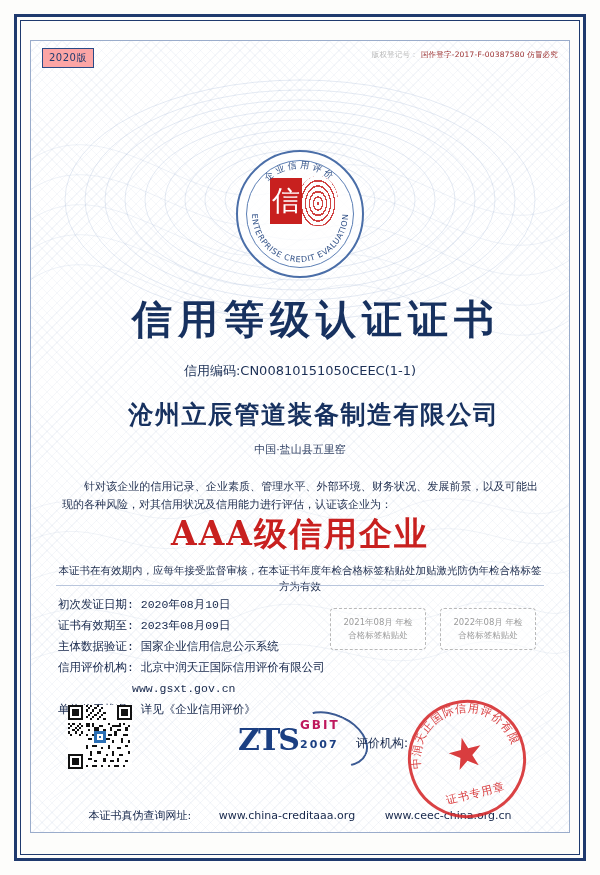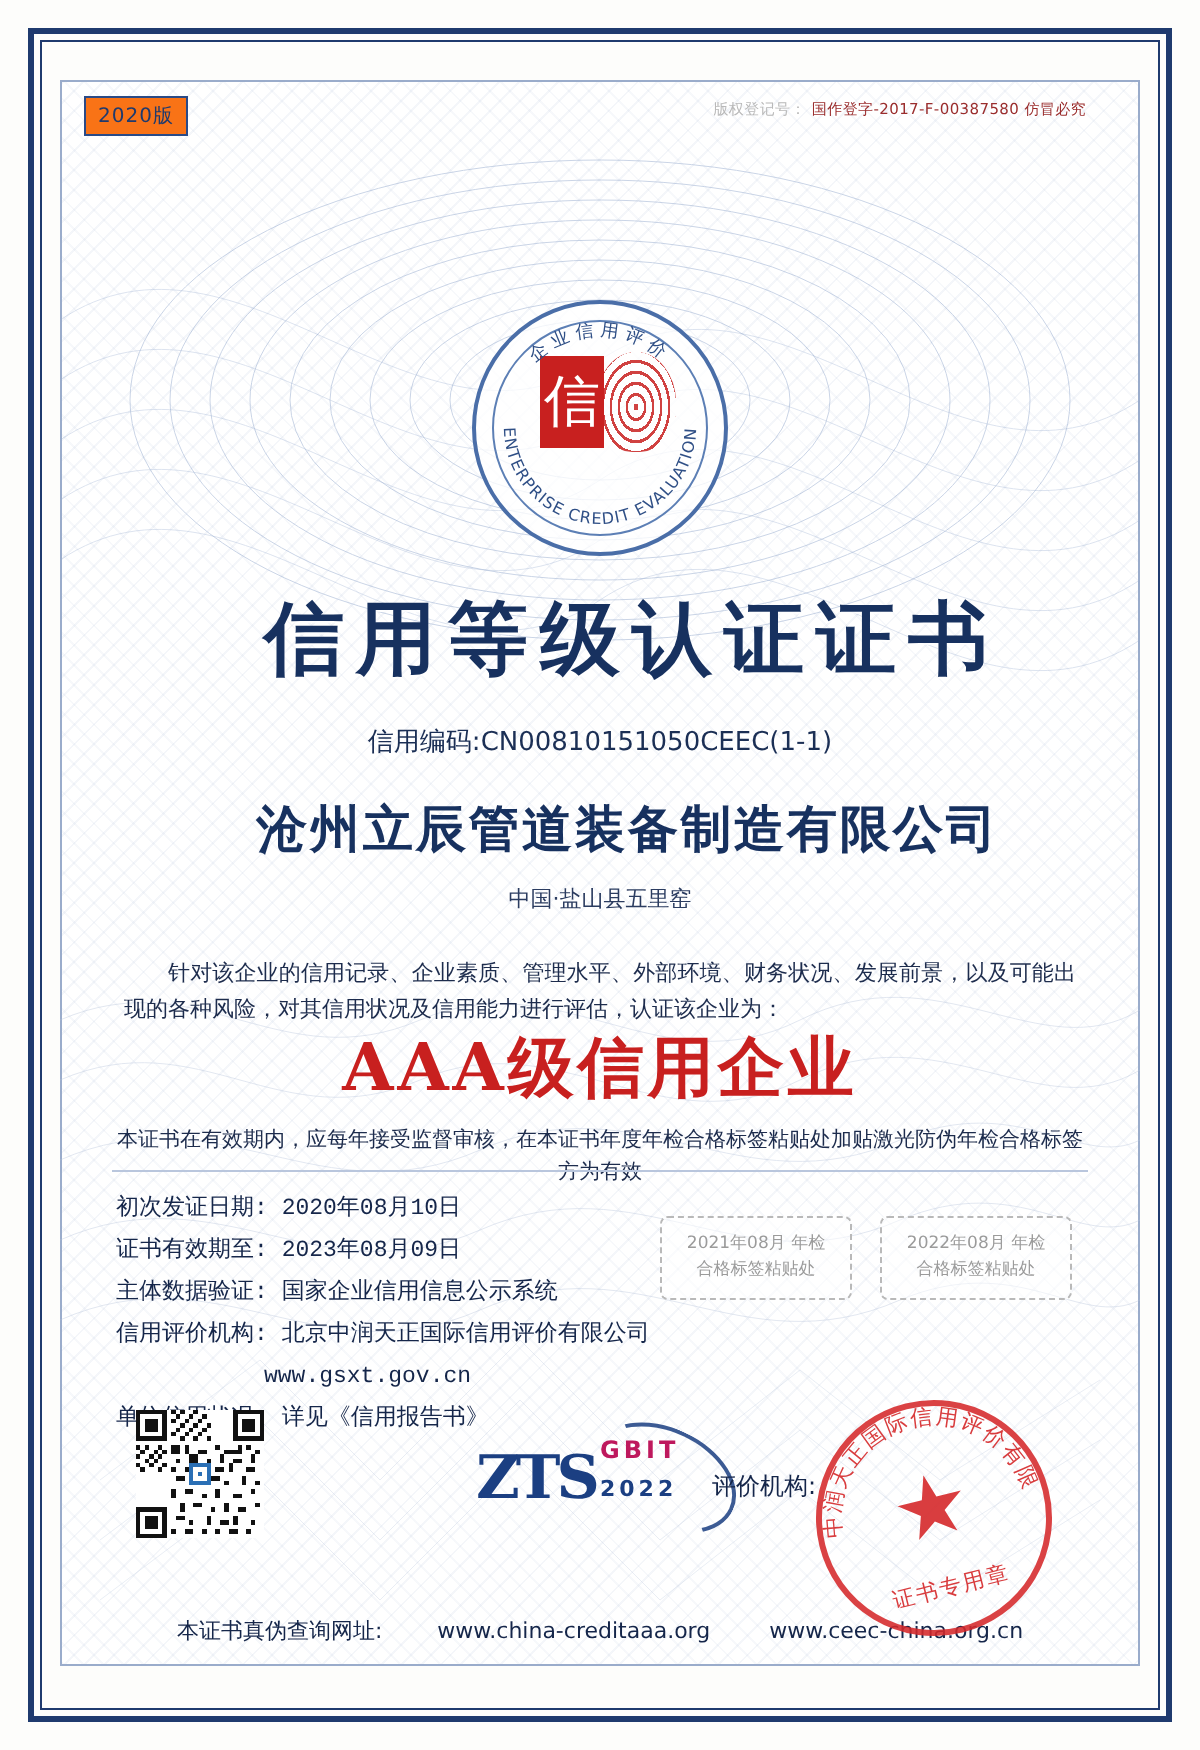"2020版" .year-tag { background: #f97316 -> #fca5a5 }
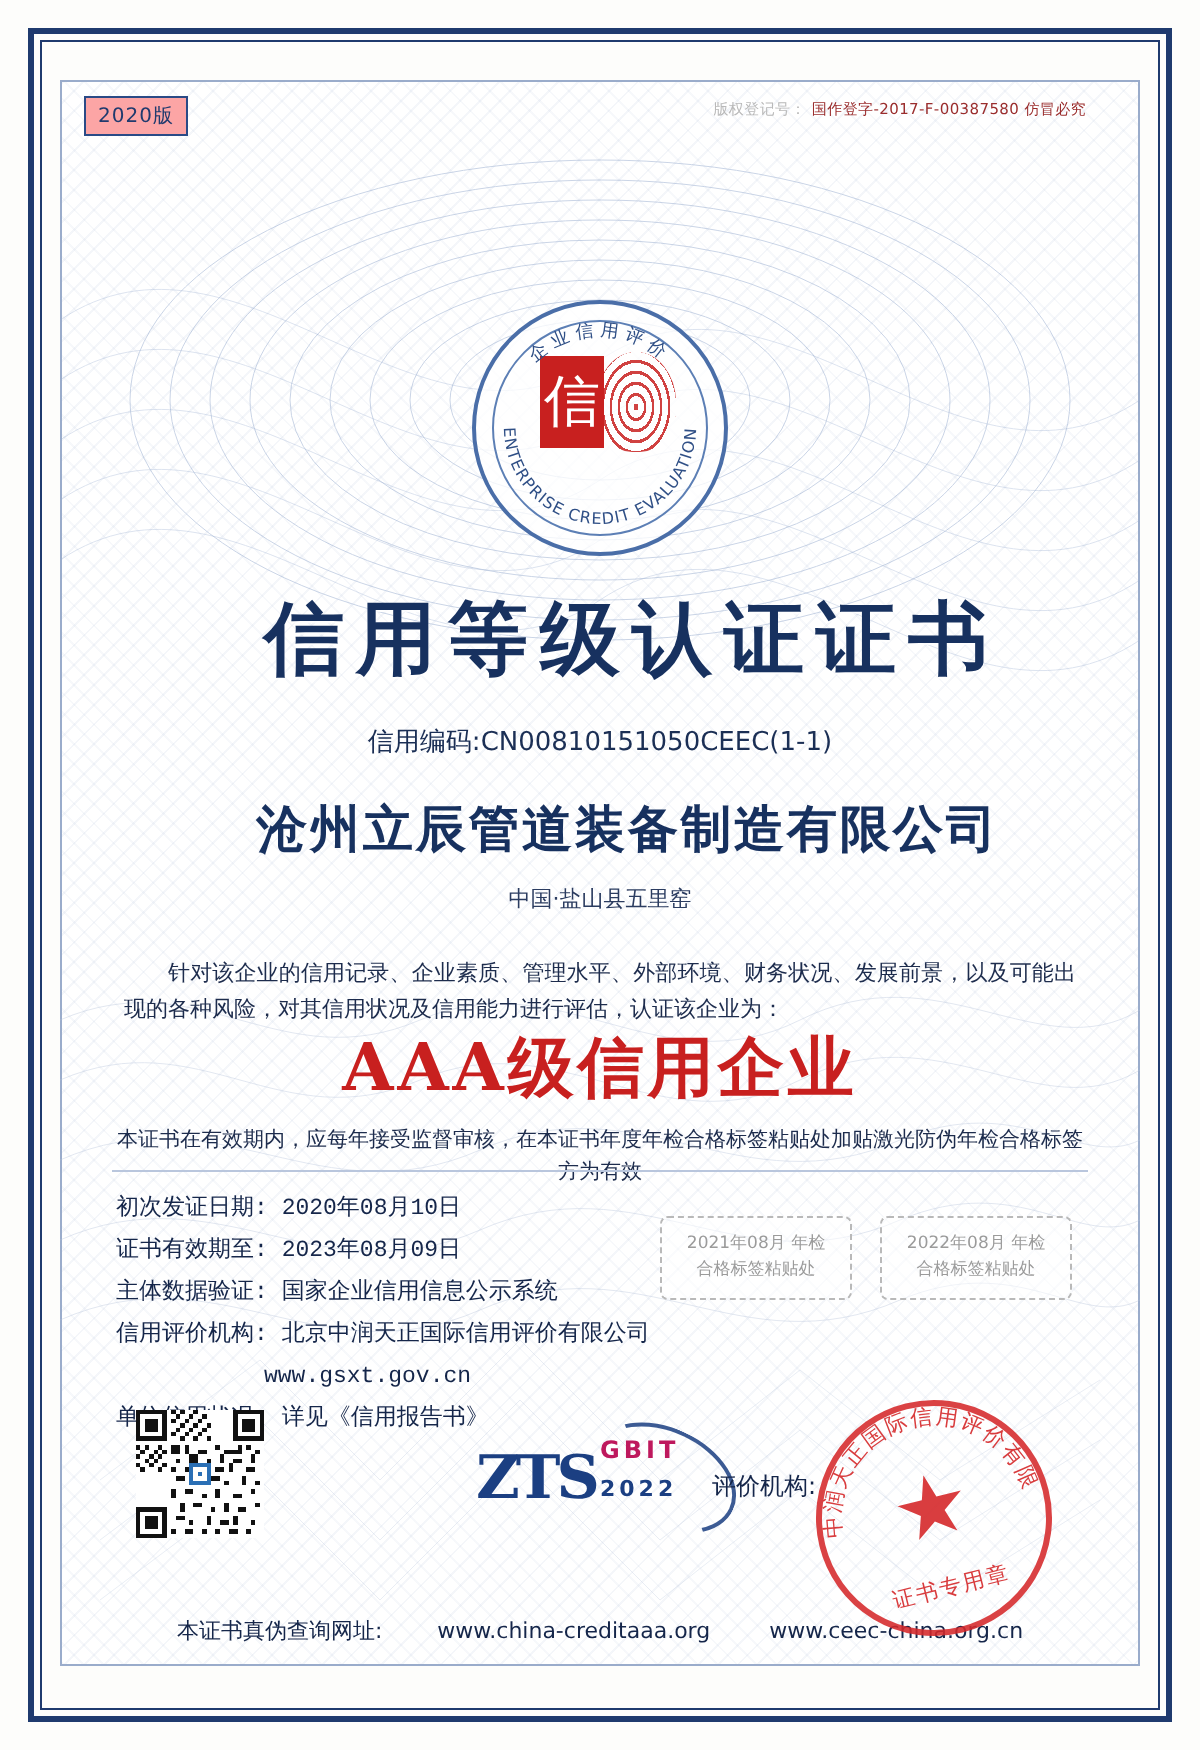"版权登记号： 国作登字-2017-F-00387580 仿冒必究" .reg-tag { right: 57px -> 42px }
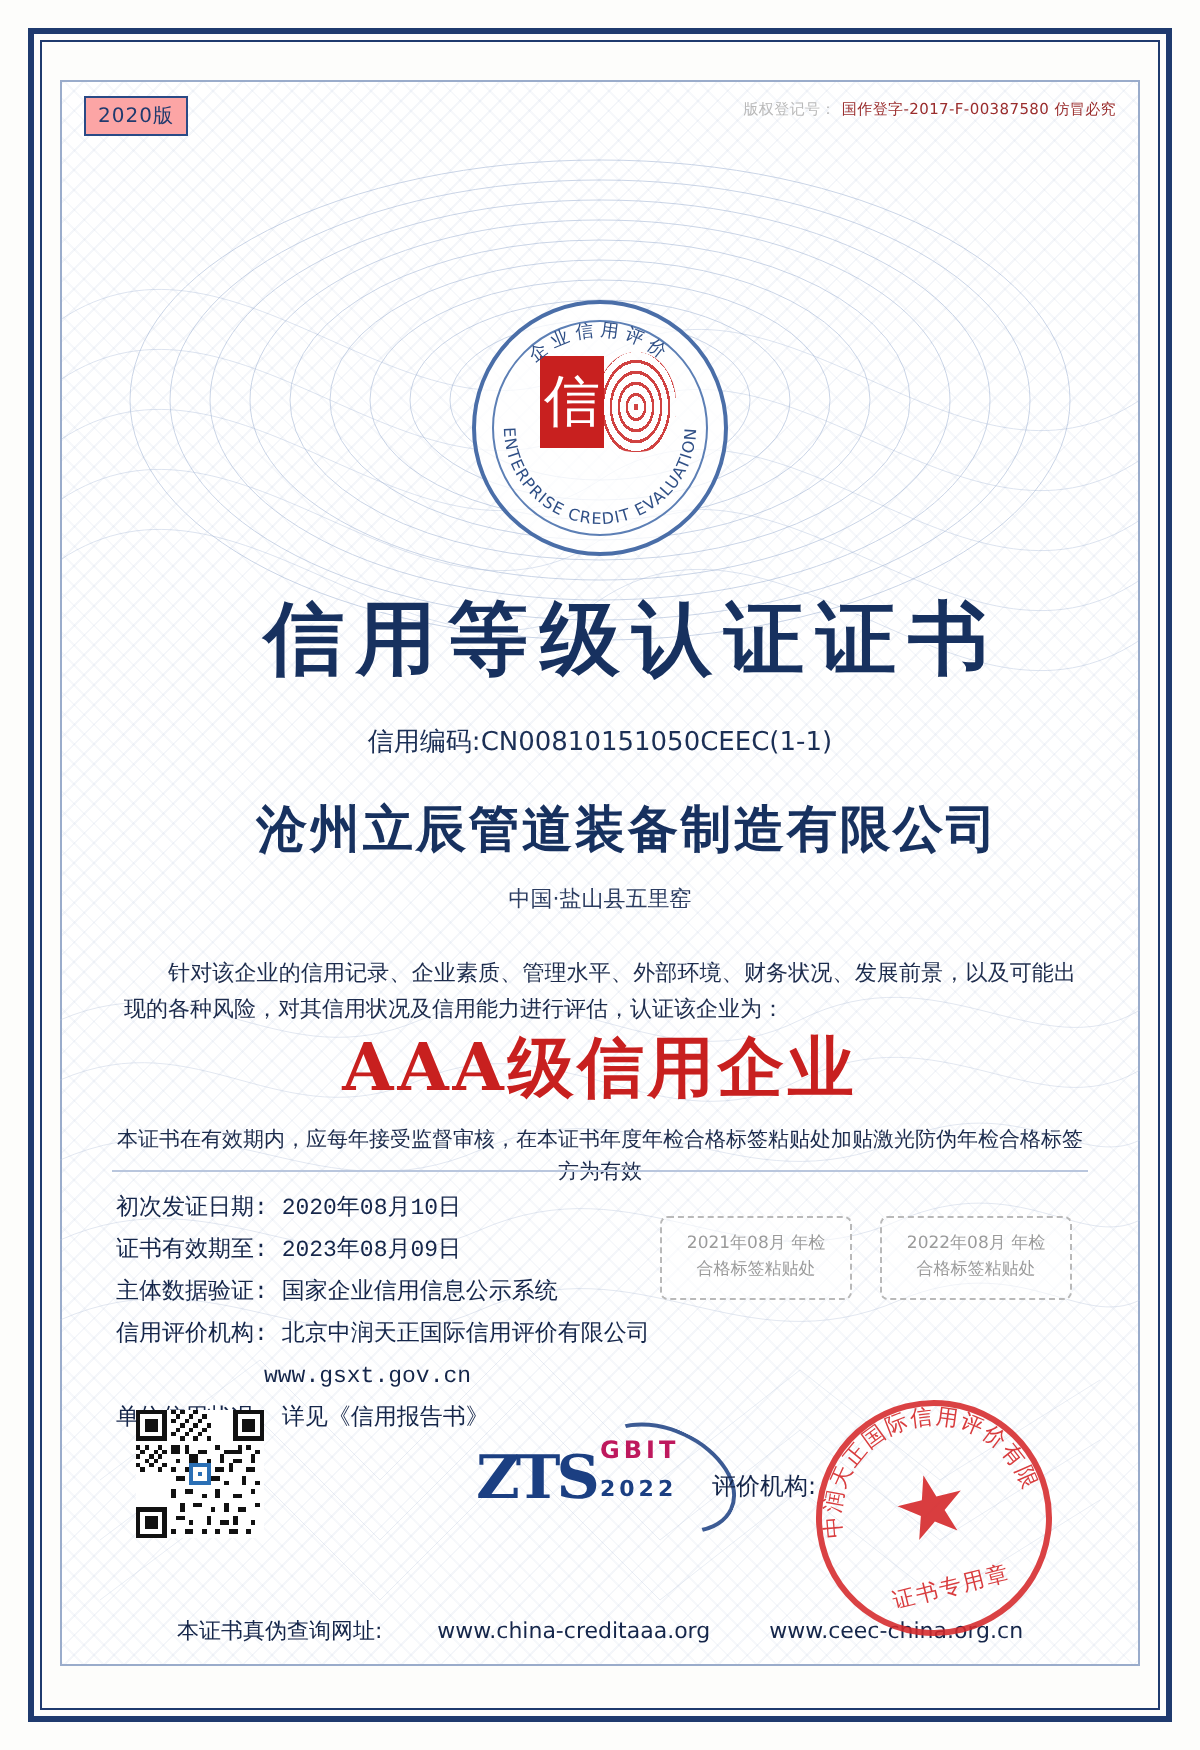"详见《信用报告书》" span { text: 信用报告书 -> 企业信用评价 }
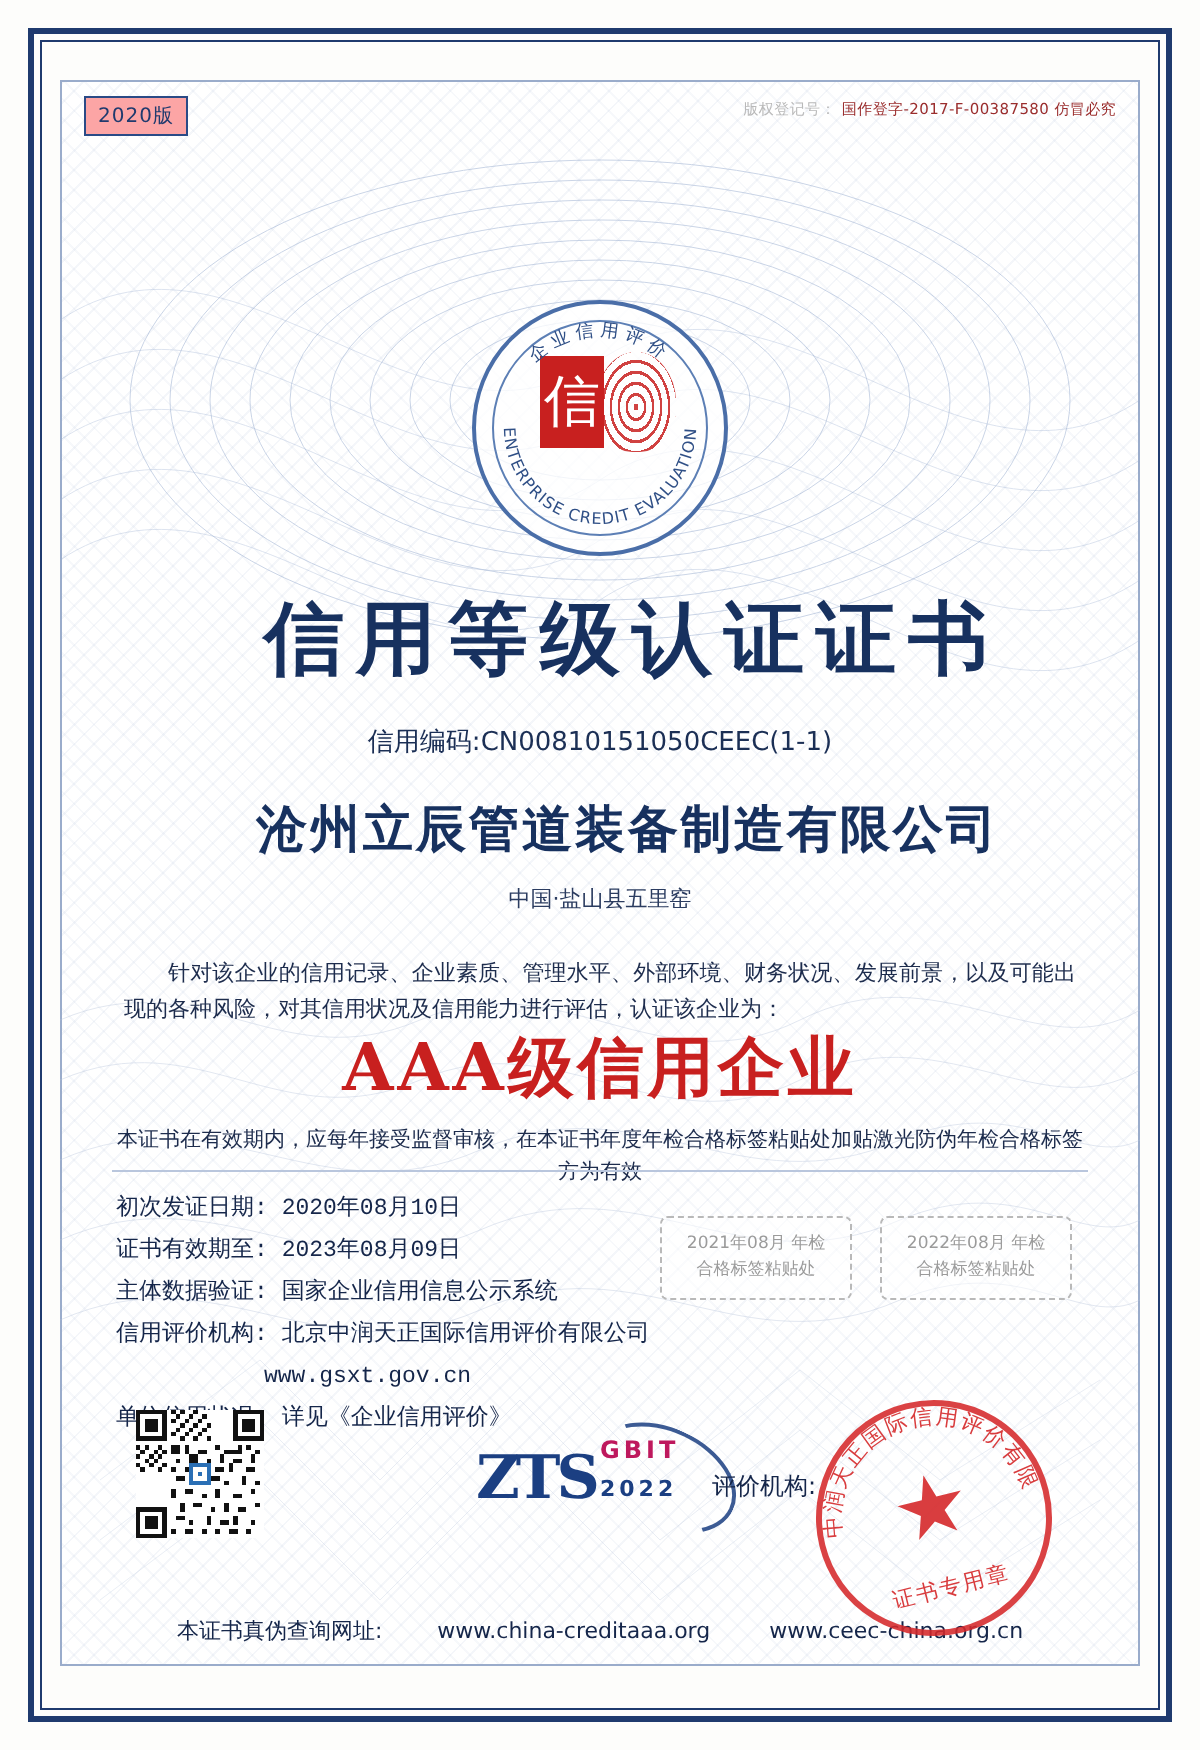"2022" div.num { text: 2022 -> 2007 }
